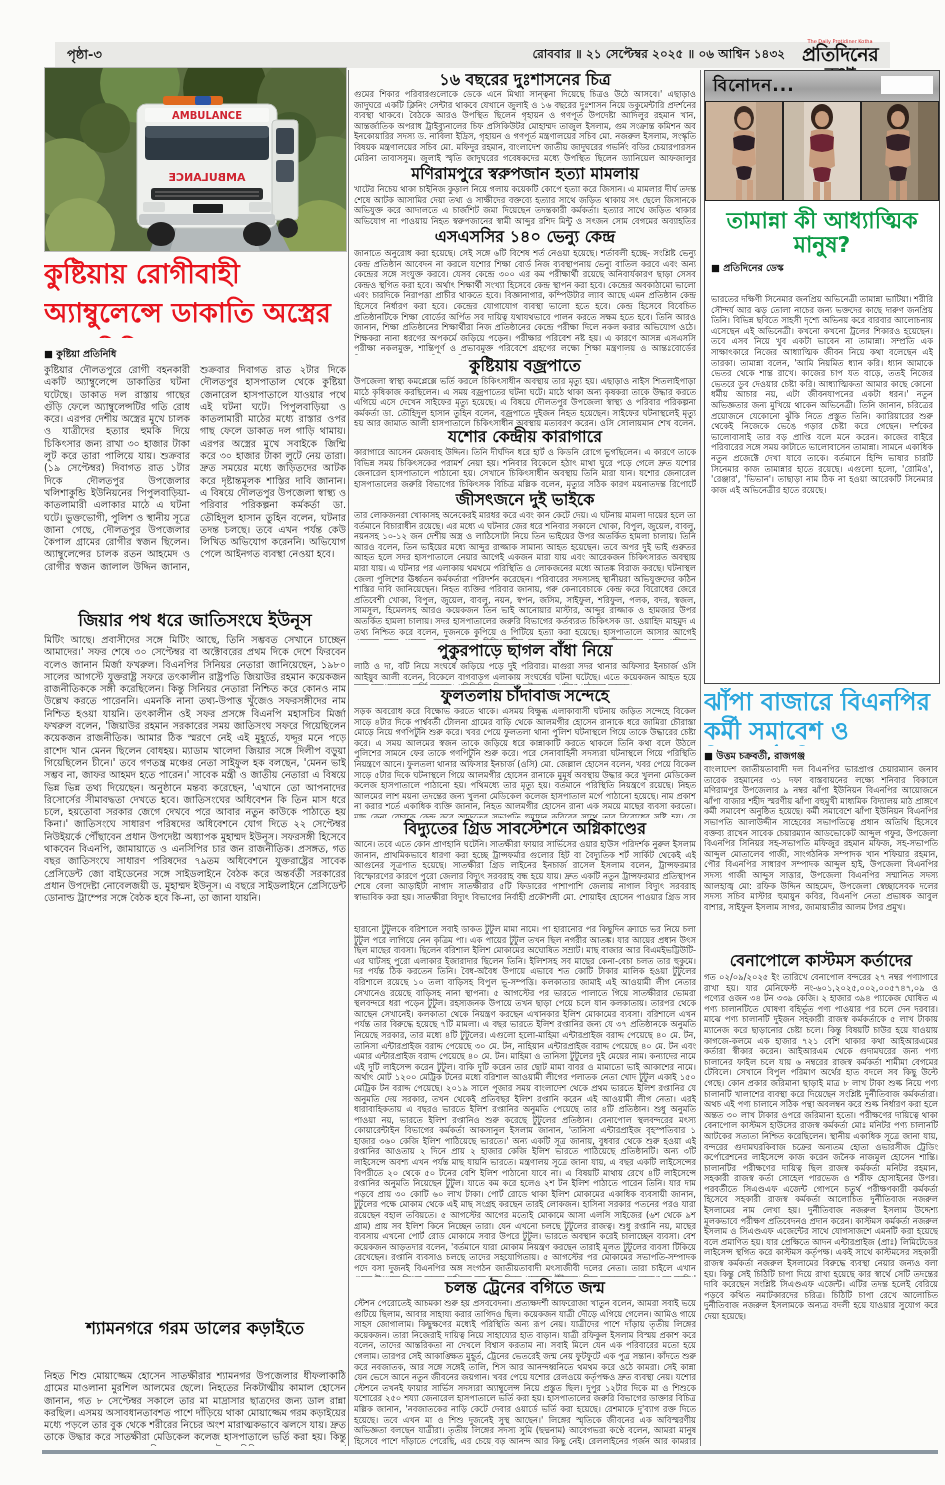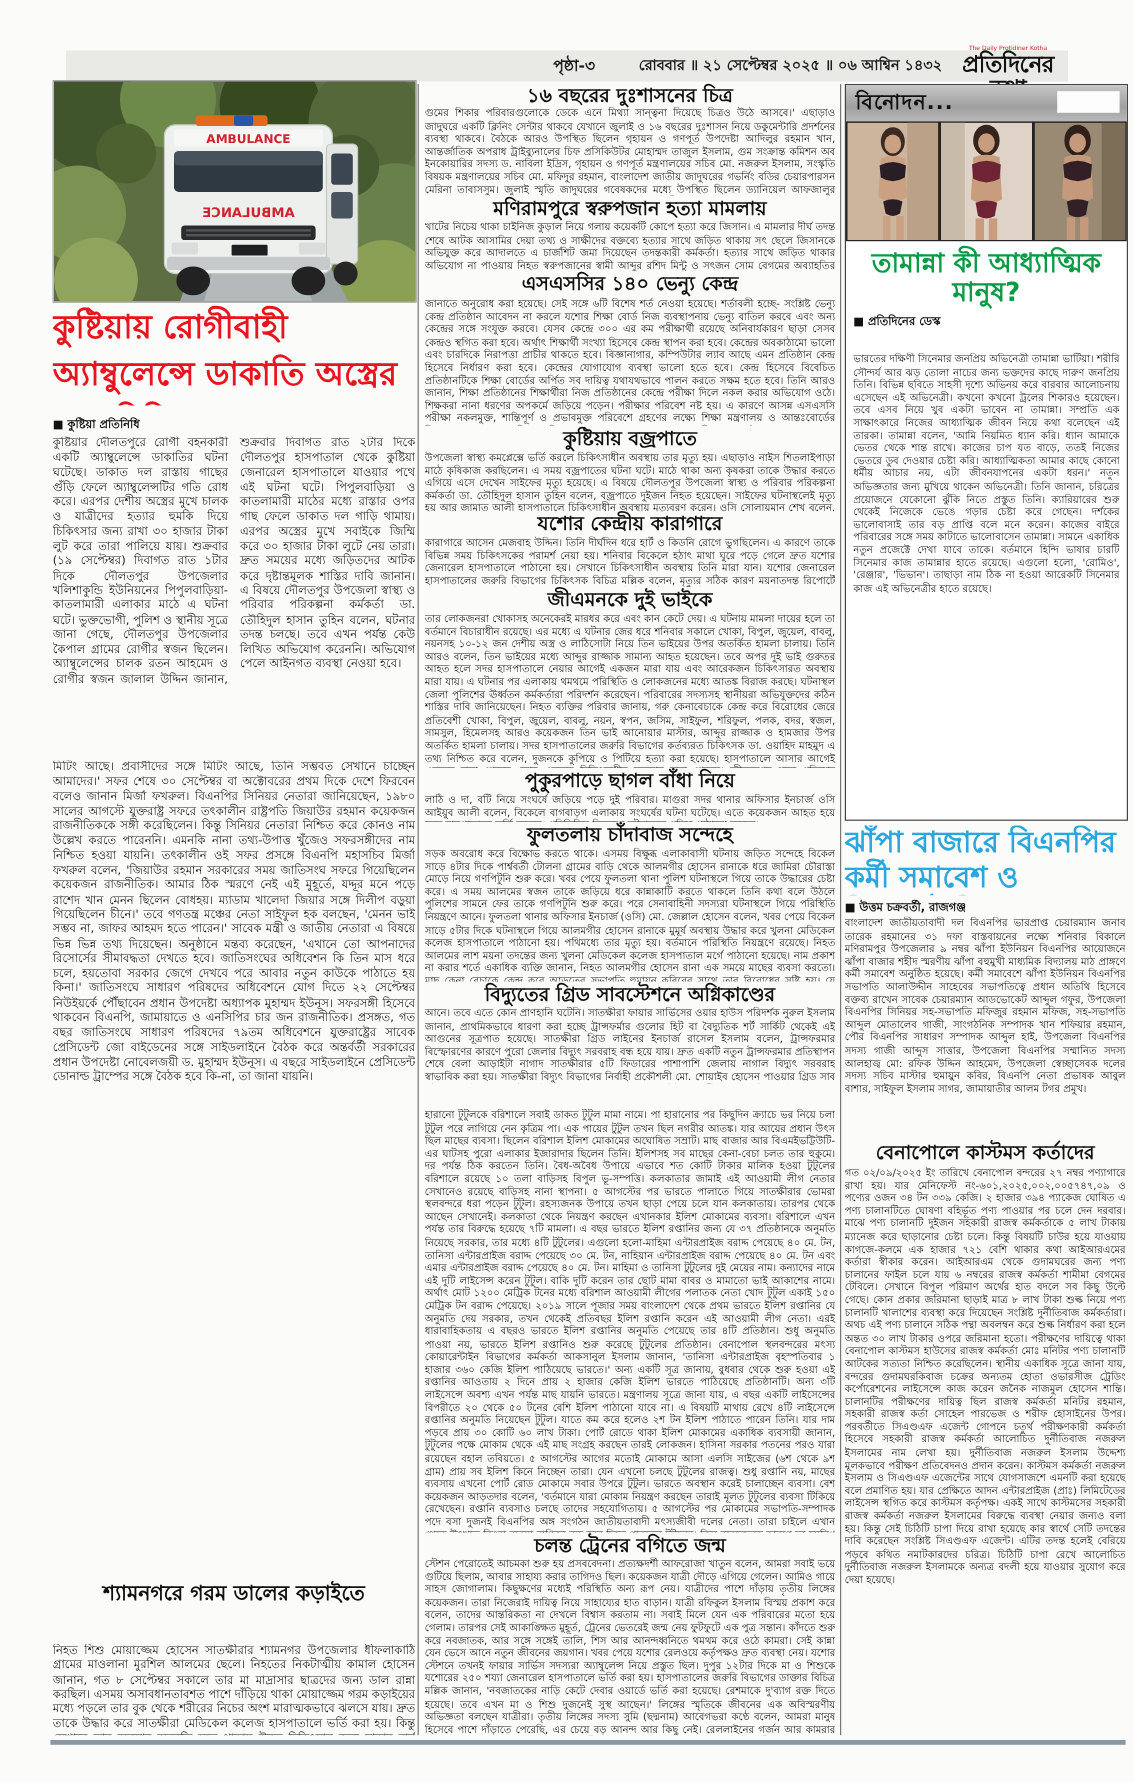"পৃষ্ঠা-৩" .abs { justify-content: center -> none }
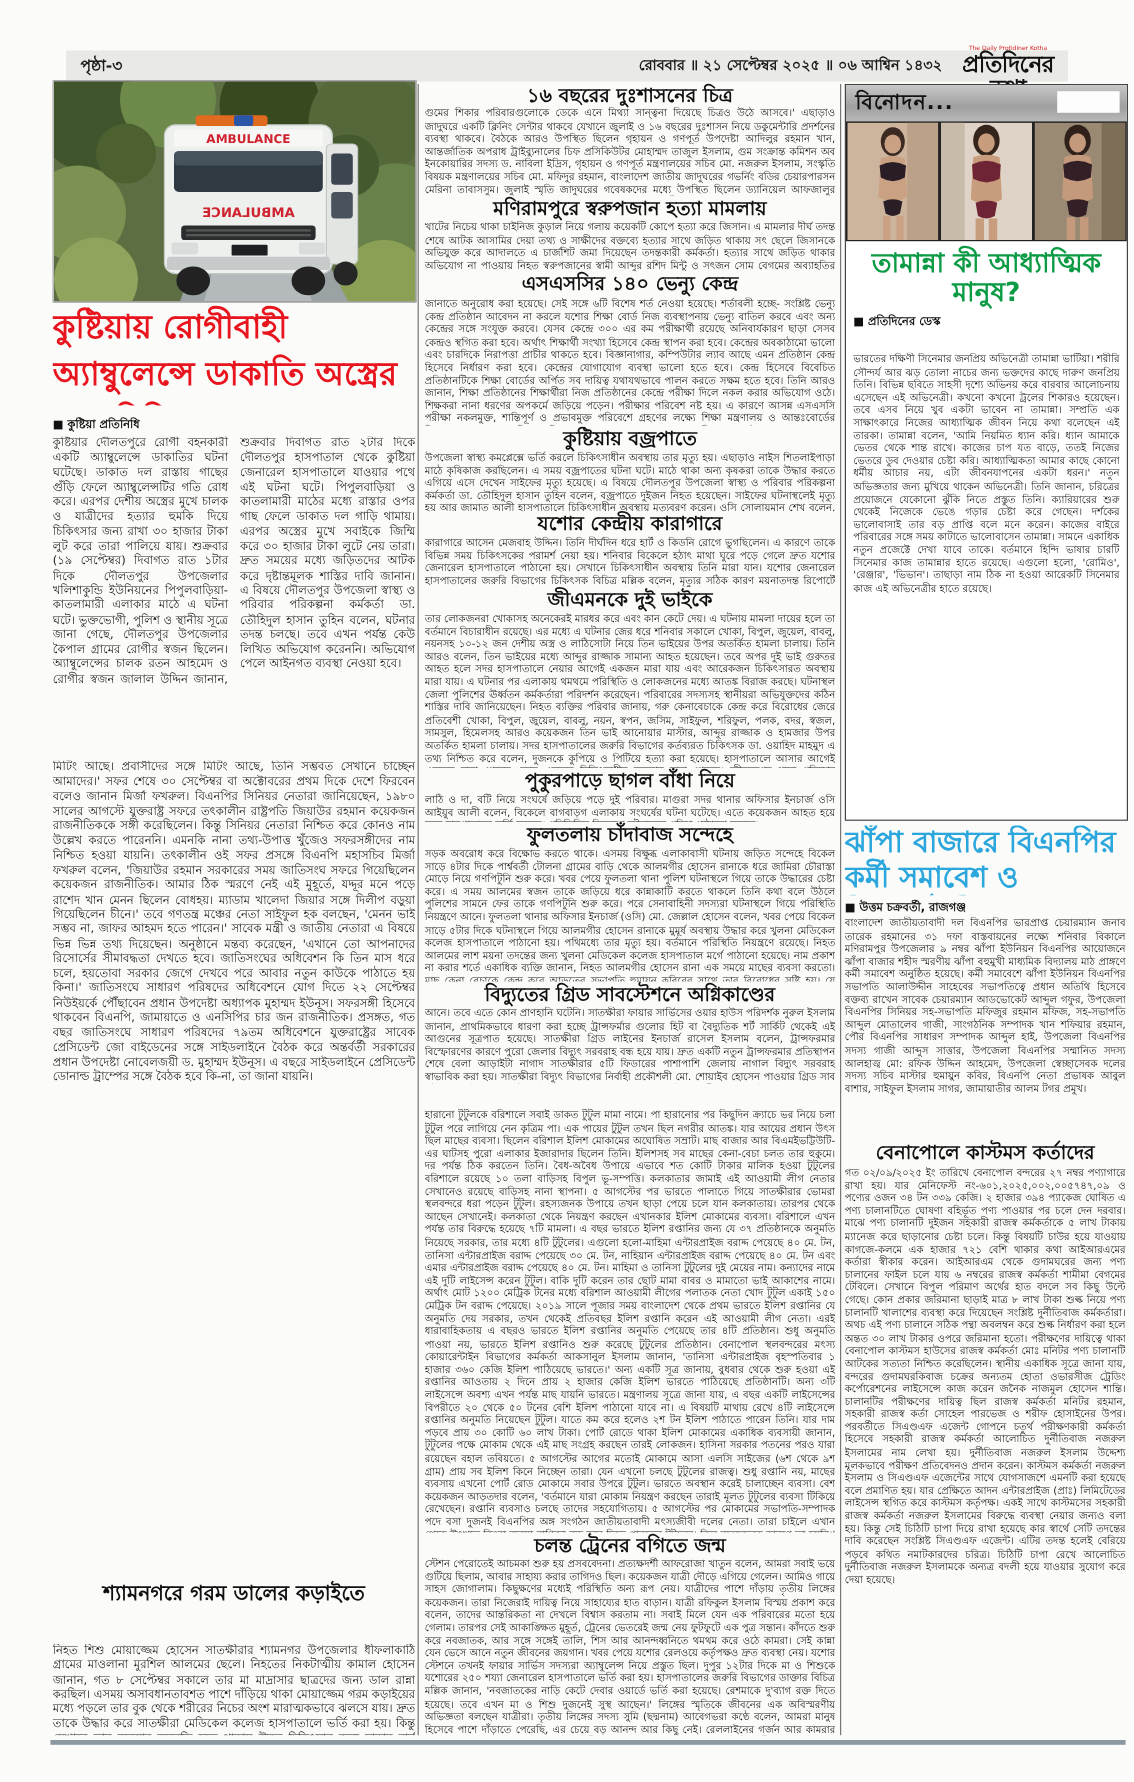"জীএমনকে দুই ভাইকে" div.abs { text: জীএমনকে -> জীসৎজনে }
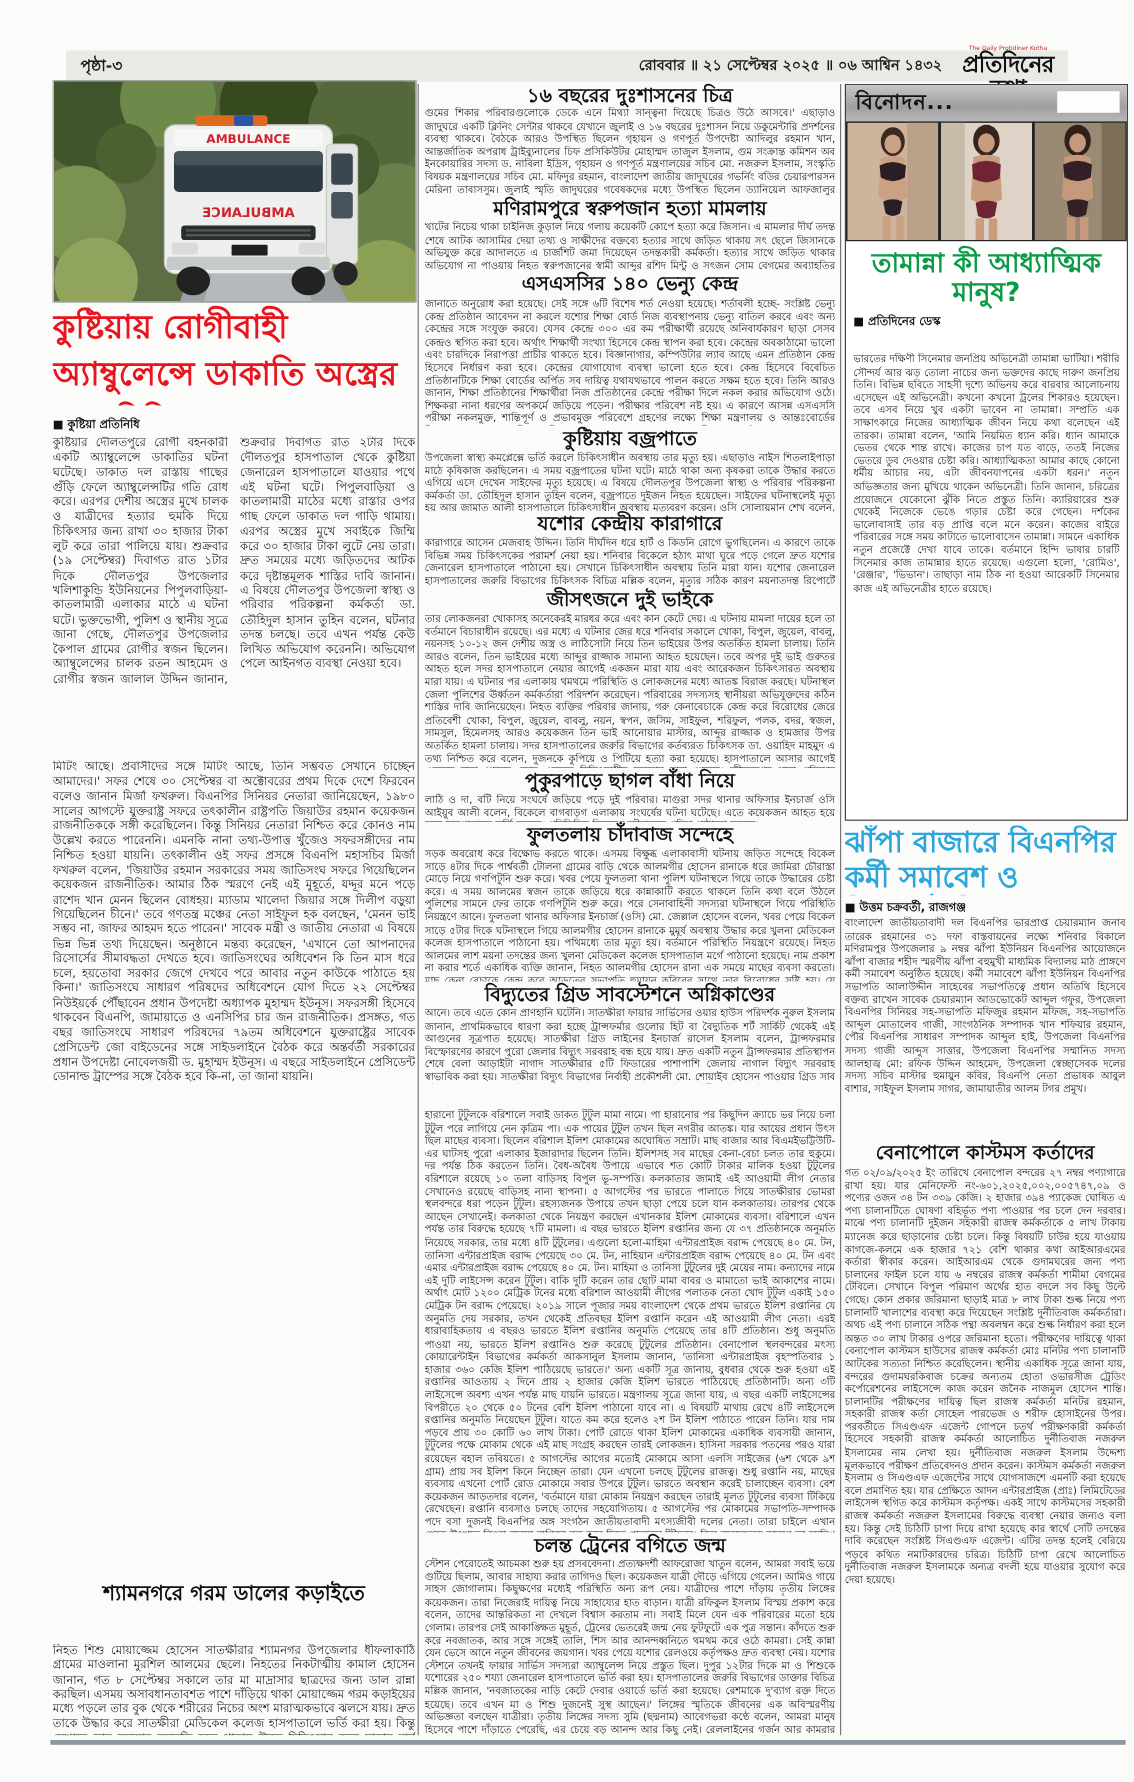"জিয়ার পথ ধরে জাতিসংঘে ইউনূস" div.abs { html: none -> <div>জিয়ার পথ ধরে জাতিসংঘে ইউনূস</div> }
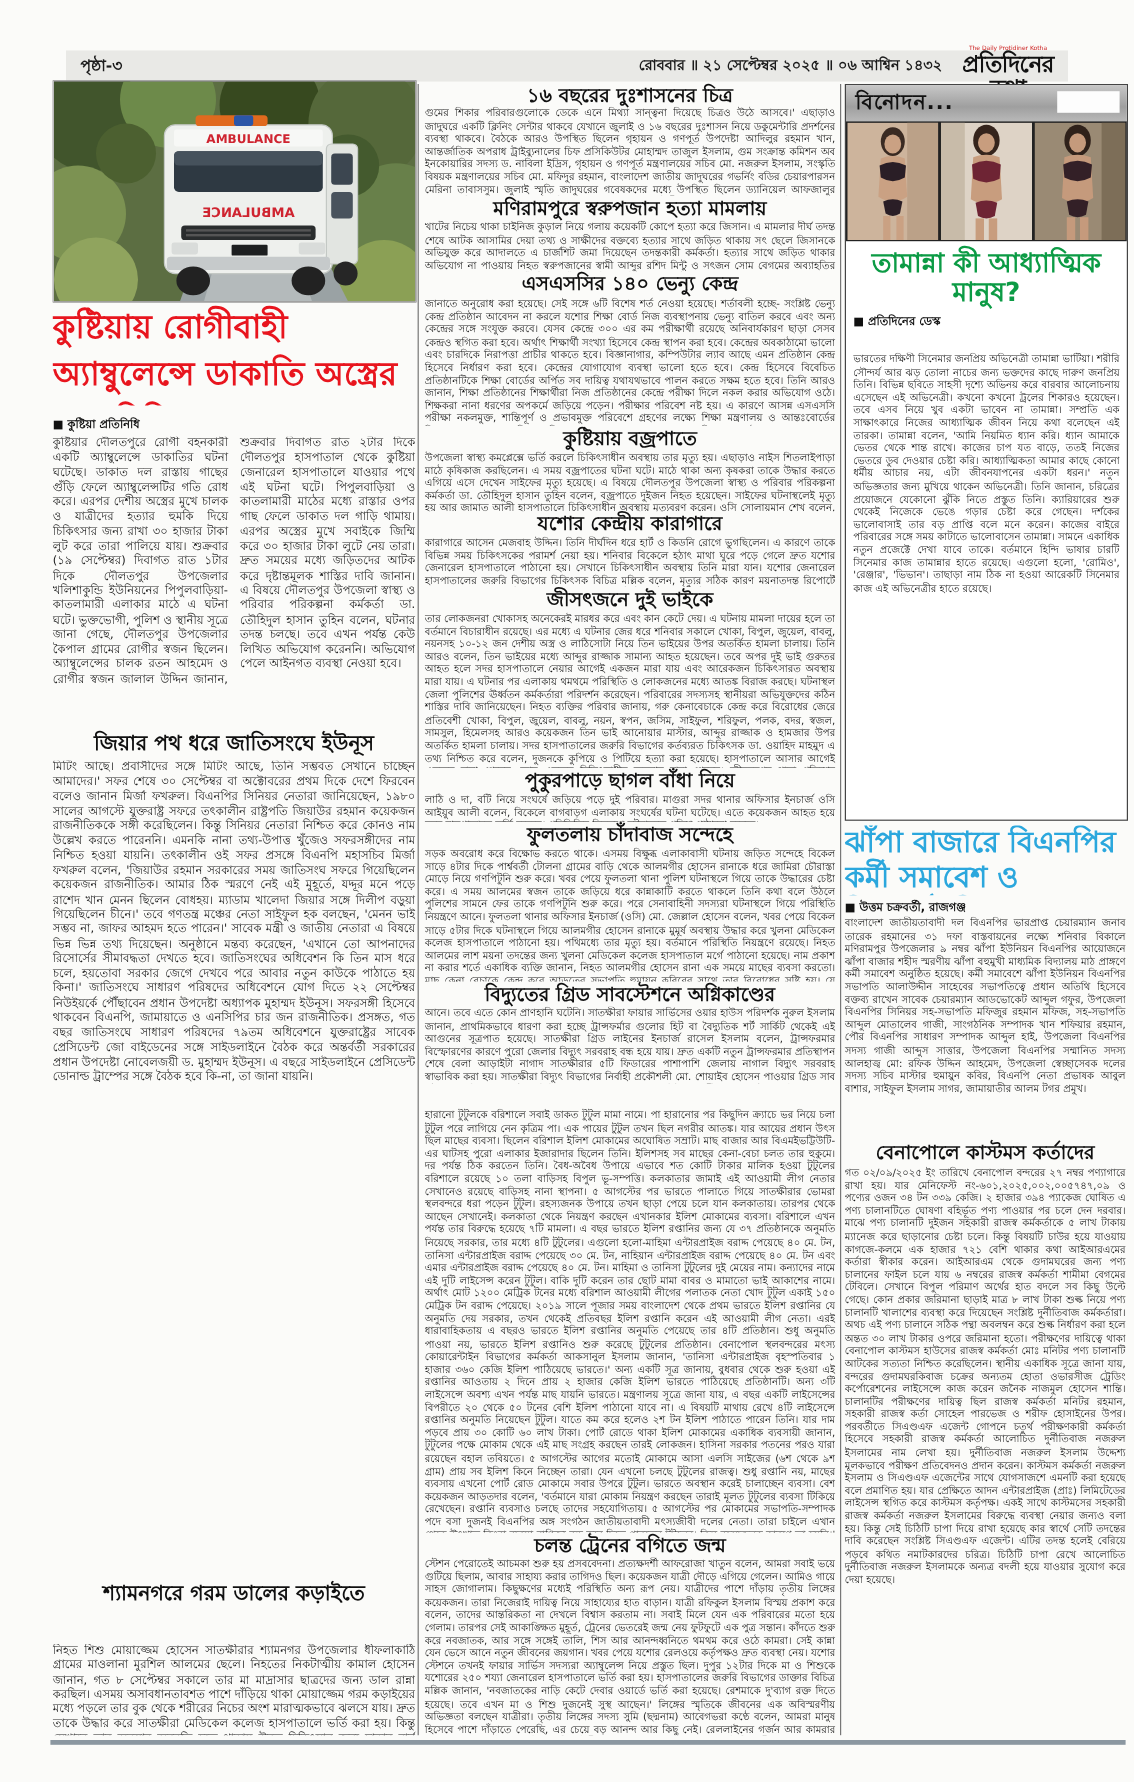"ফুলতলায় চাঁদাবাজ সন্দেহে" div.abs { font-family: none -> Liberation Serif, serif }
